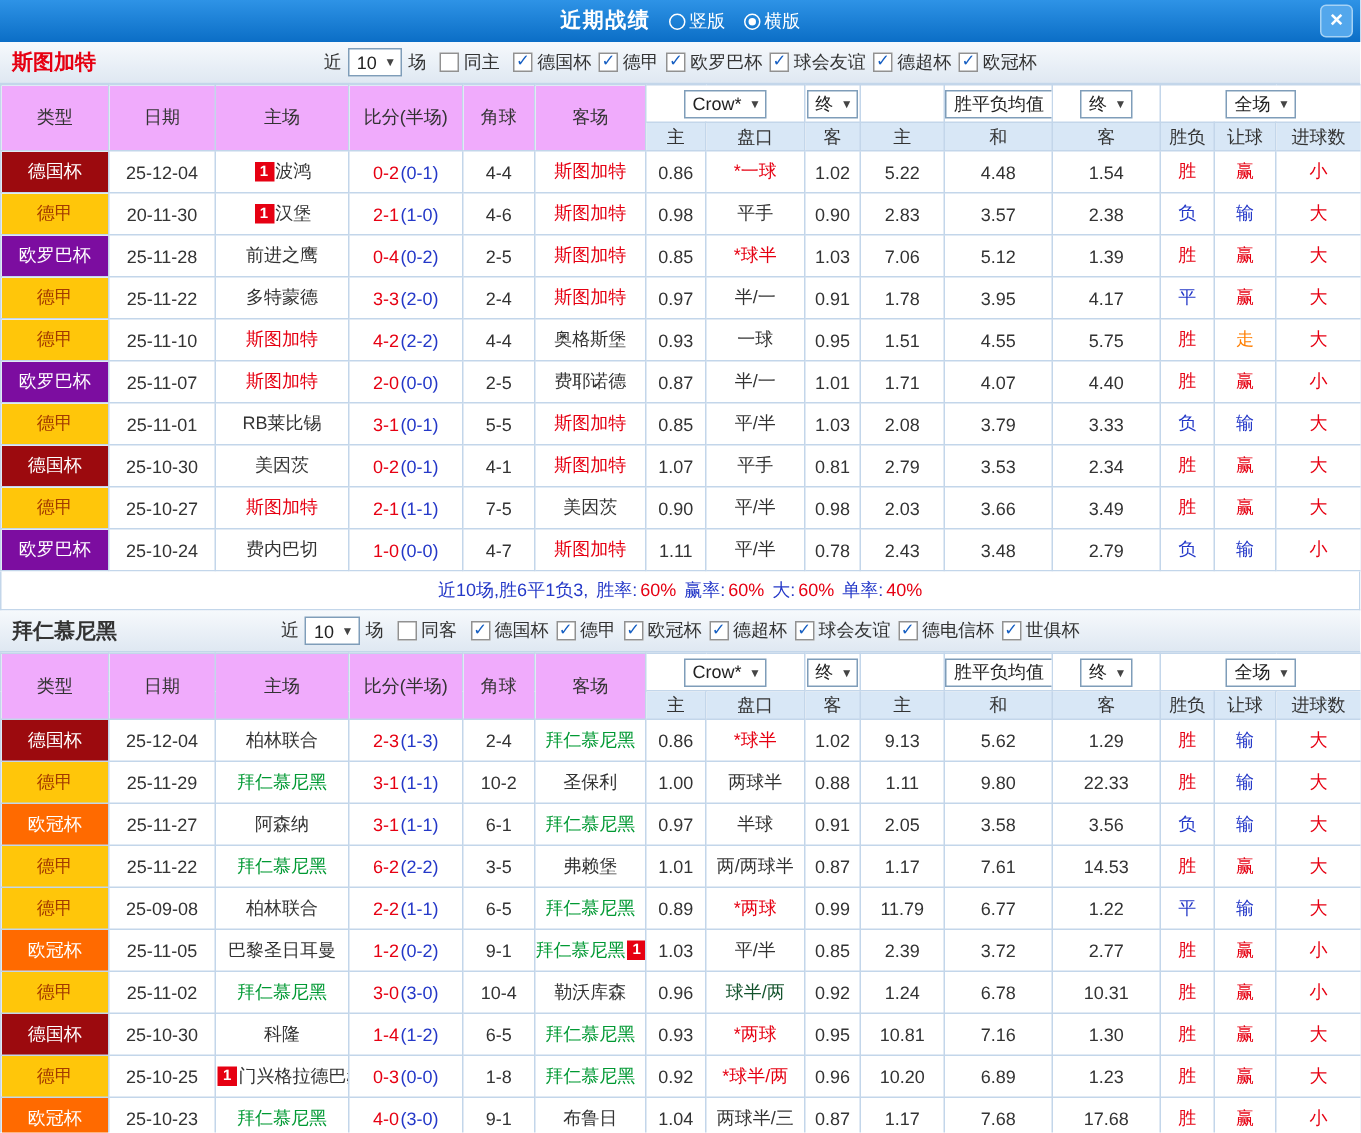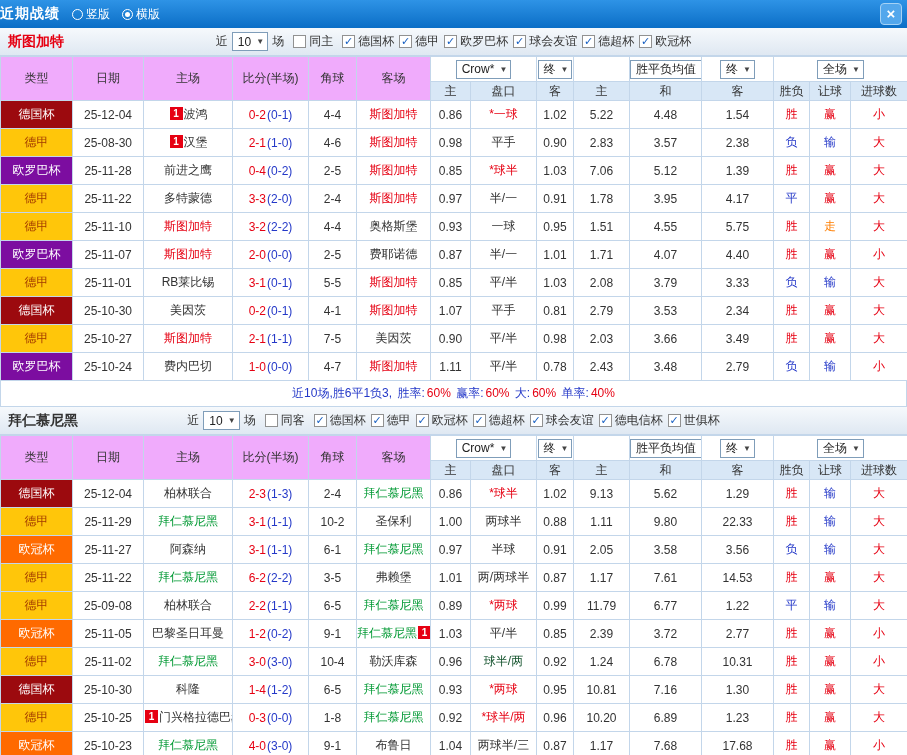"近期战绩" .titlebar { justify-content: none -> center }
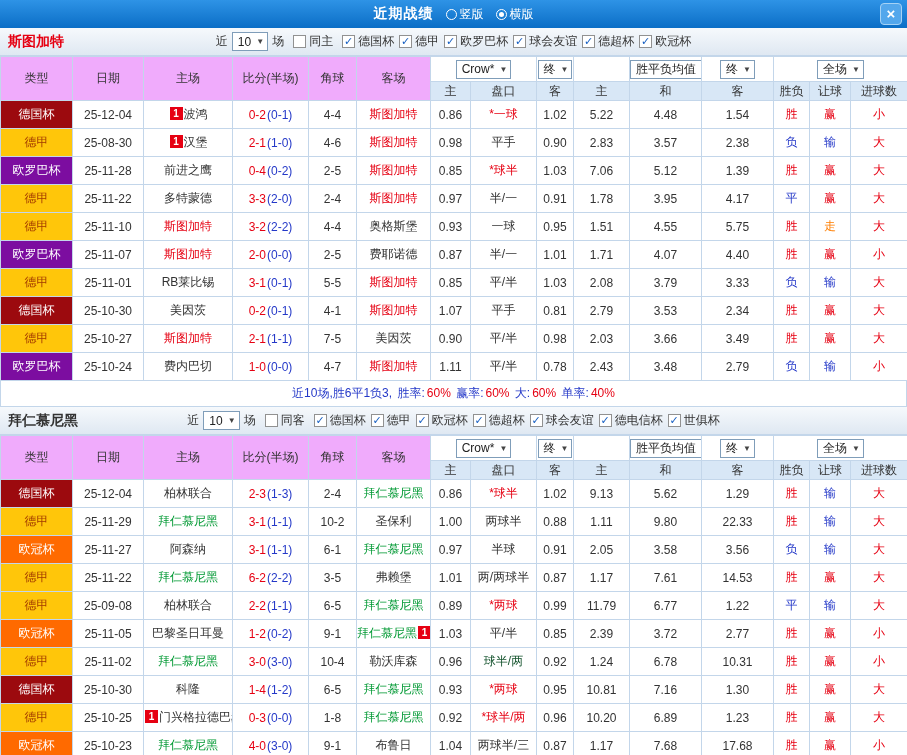"25-08-30" td.date { text: 25-08-30 -> 20-11-30 }
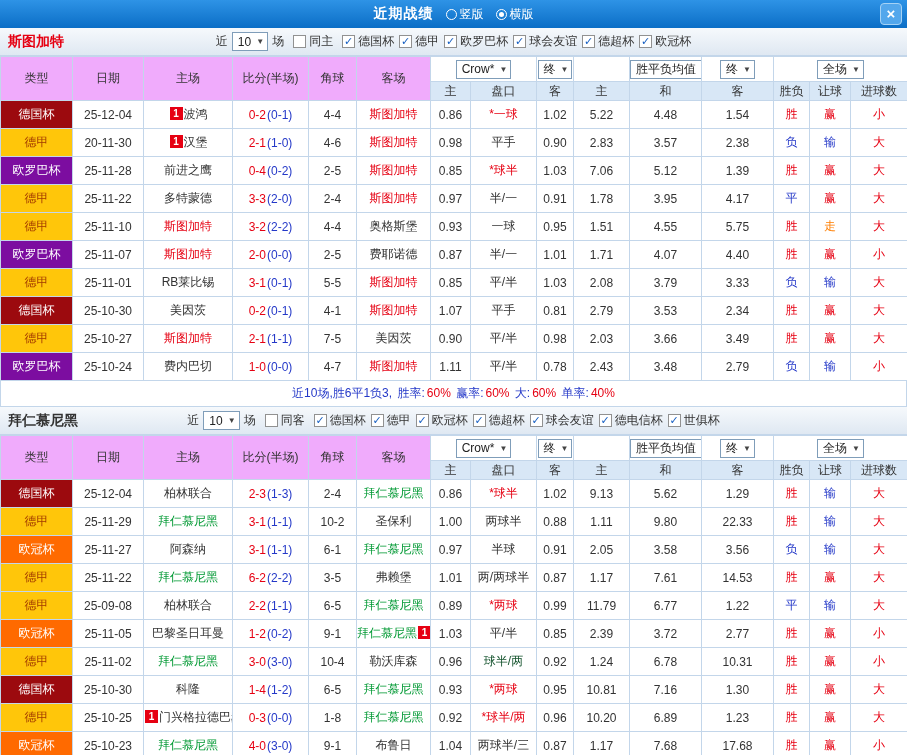"3-2" span.ft { text: 3-2 -> 4-2 }
